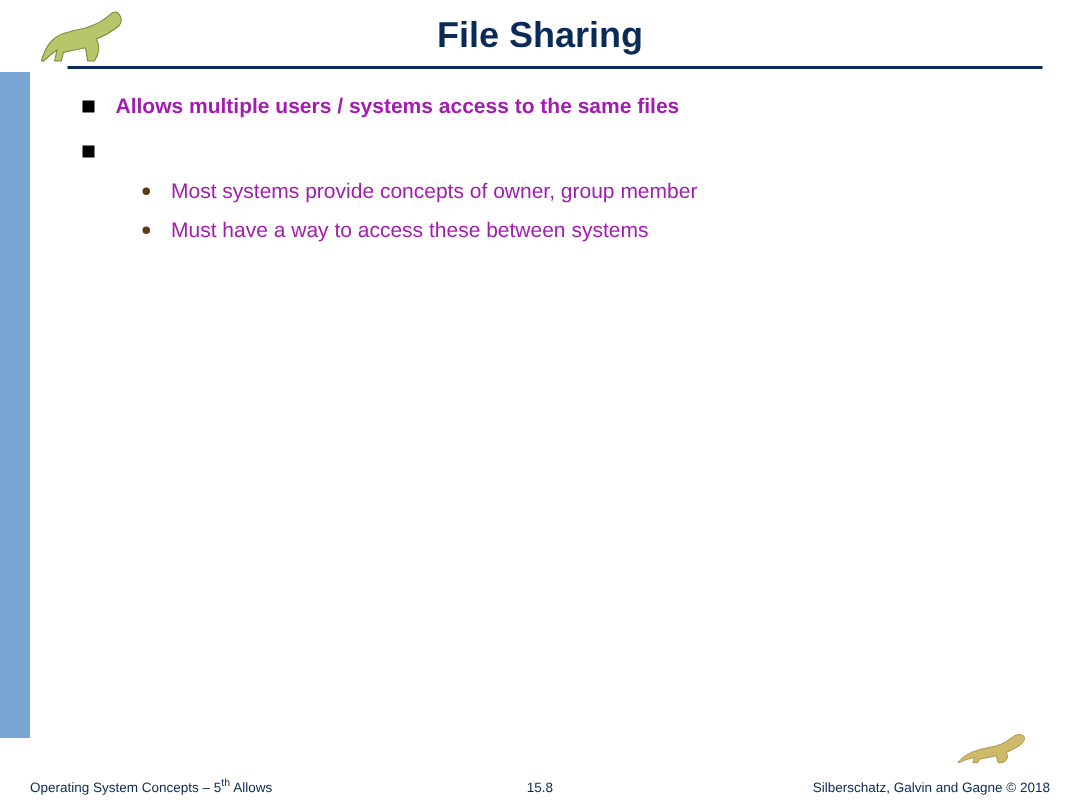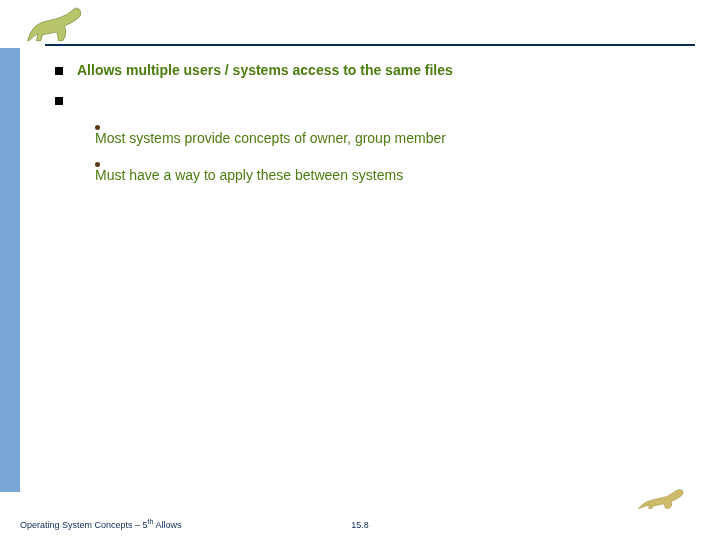"File Sharing" div.header-title { html: none -> <div>File Sharing</div> }
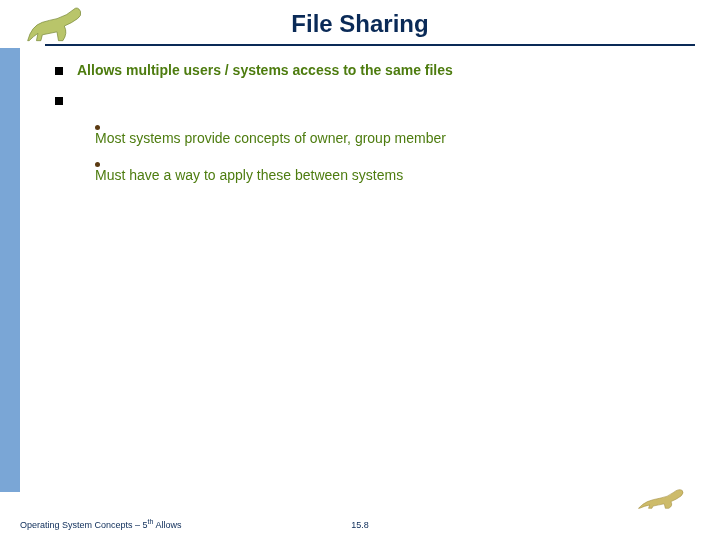"Allows multiple users / systems" .content { color: #4d7c0f -> #a21caf }
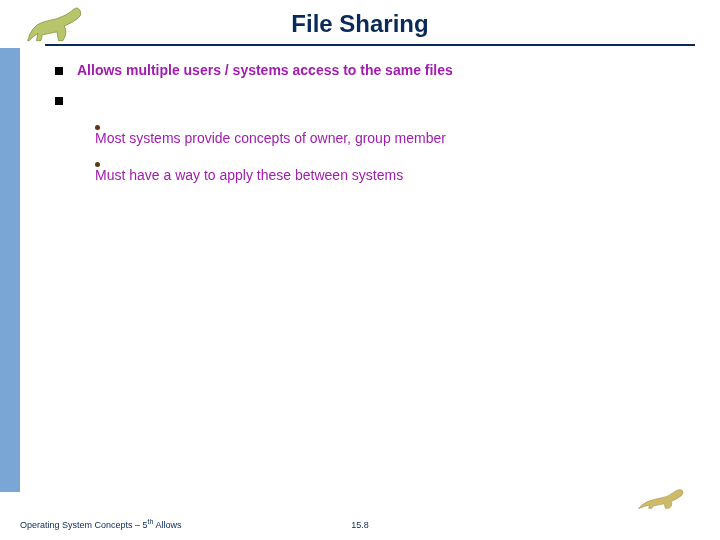"Most systems provide concepts of" .sub-row { flex-direction: column -> none }
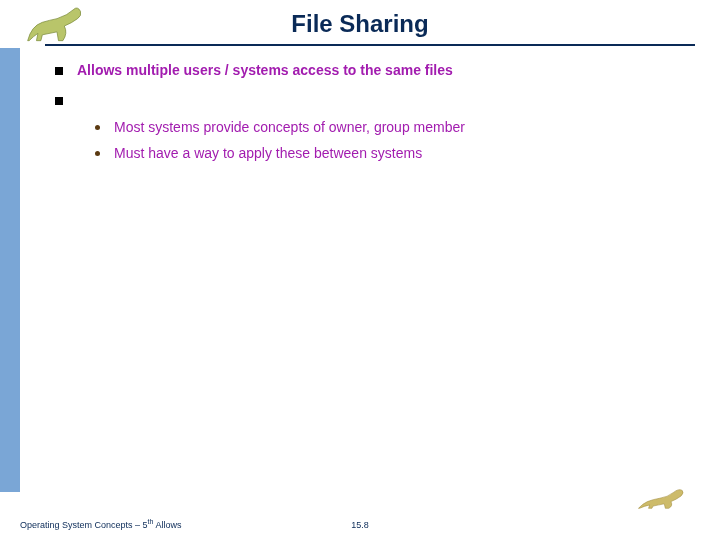"Must have a way to" div { text: apply -> access }
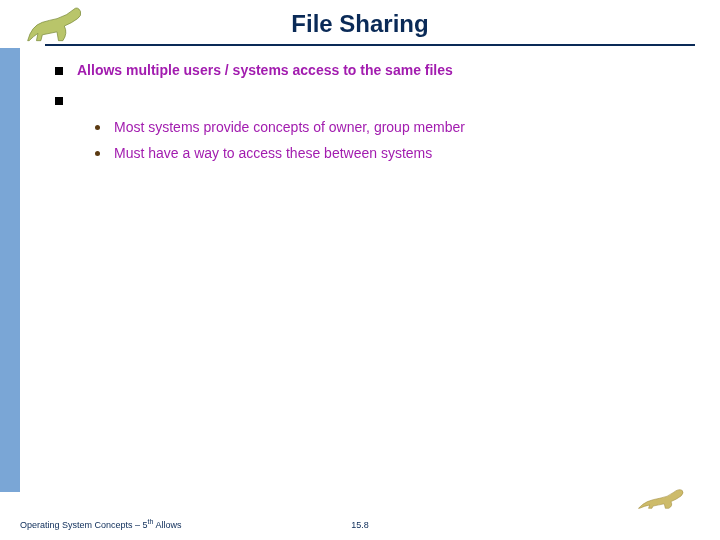"Silberschatz, Galvin and Gagne ©" div.right { html: none -> <div>Silberschatz, Galvin and Gagne © 2018</div> }
